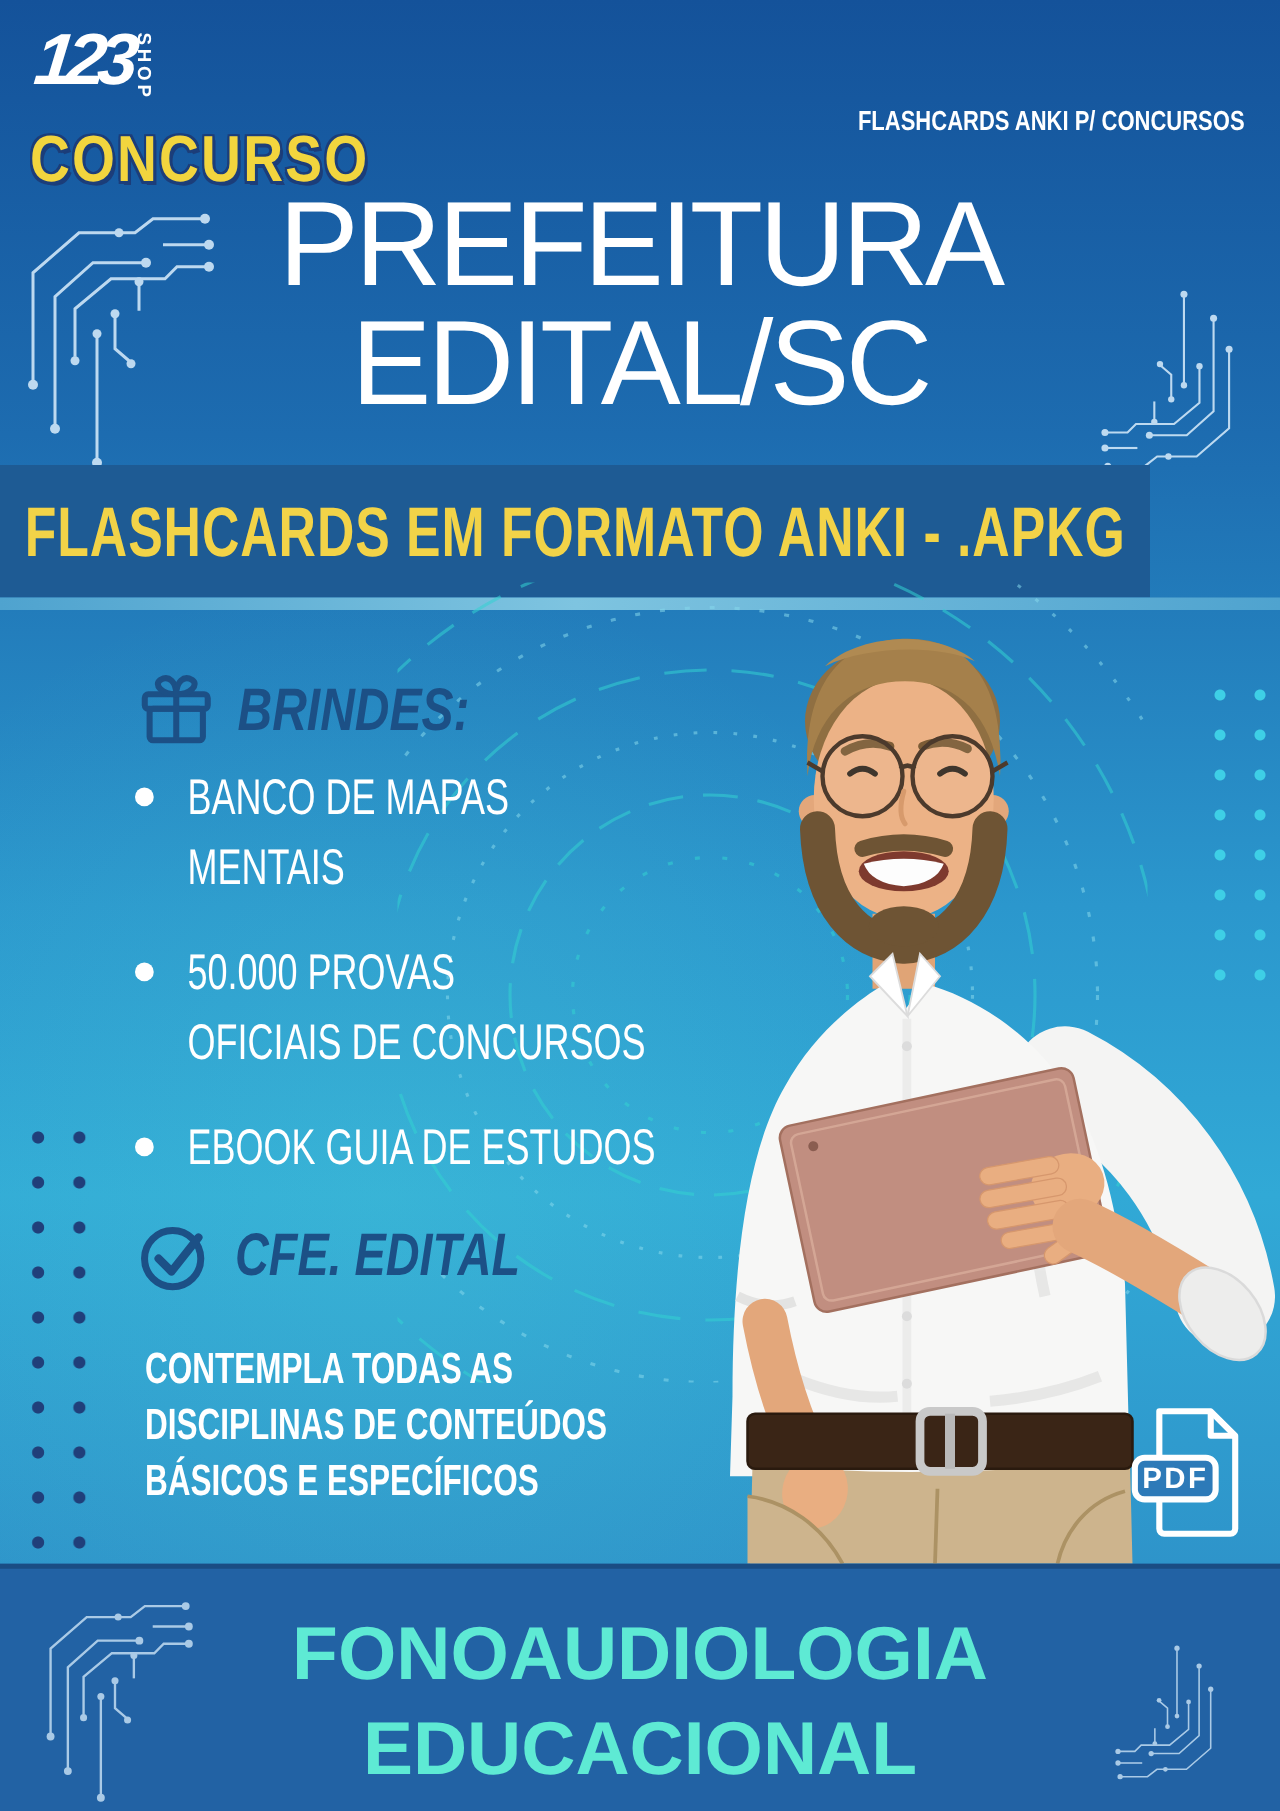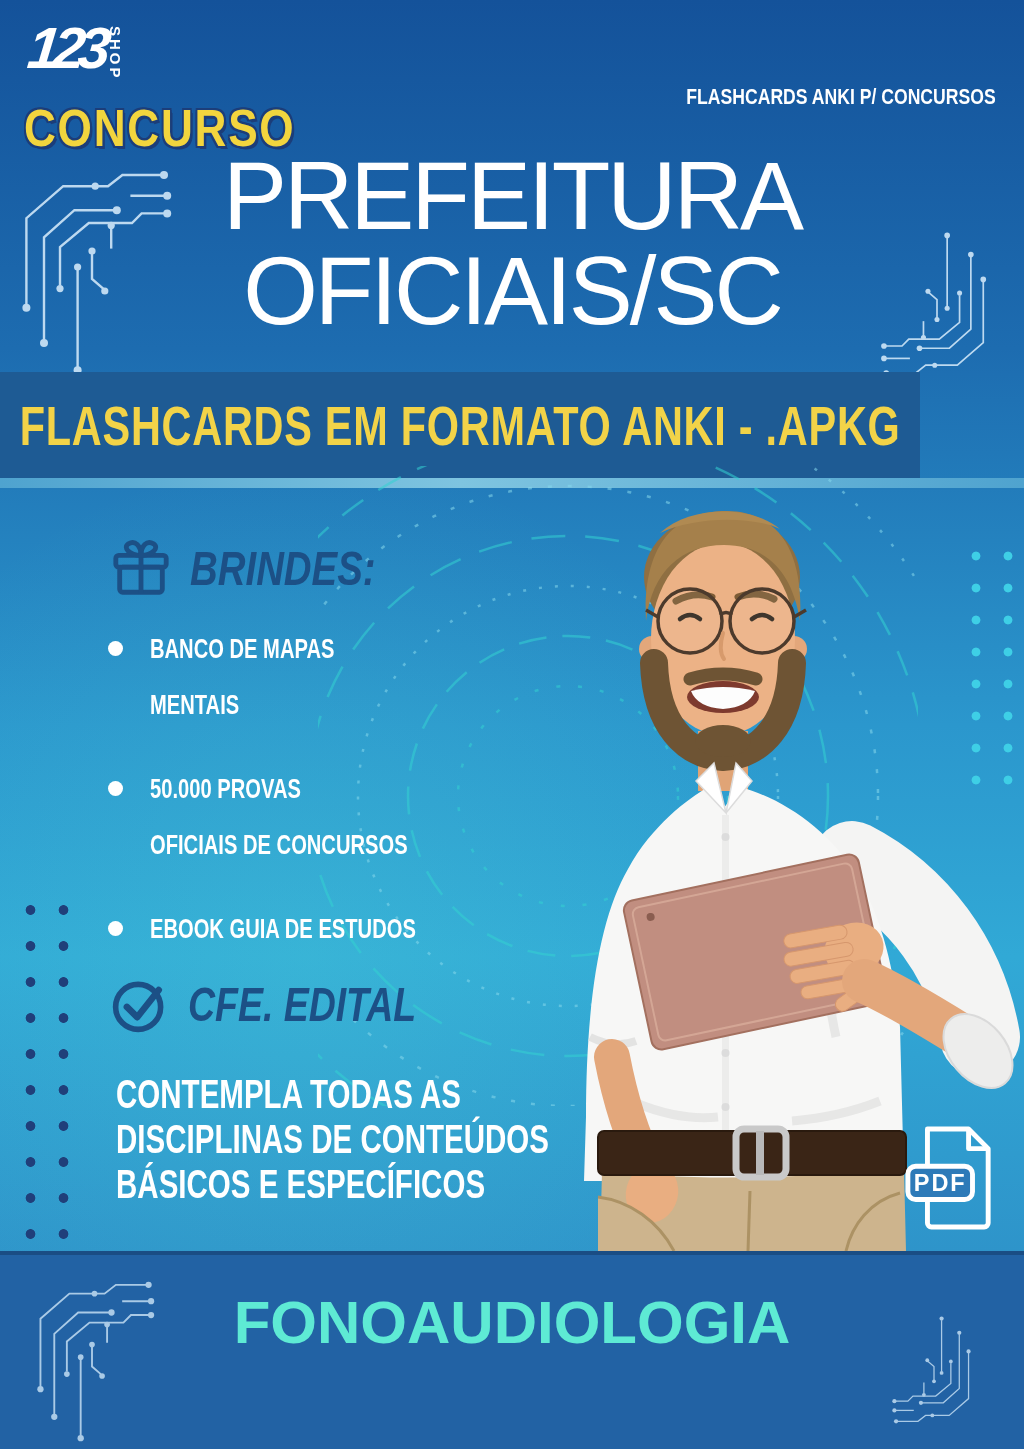"OFICIAIS/SC" span.gift-line { text: OFICIAIS/SC -> EDITAL/SC }
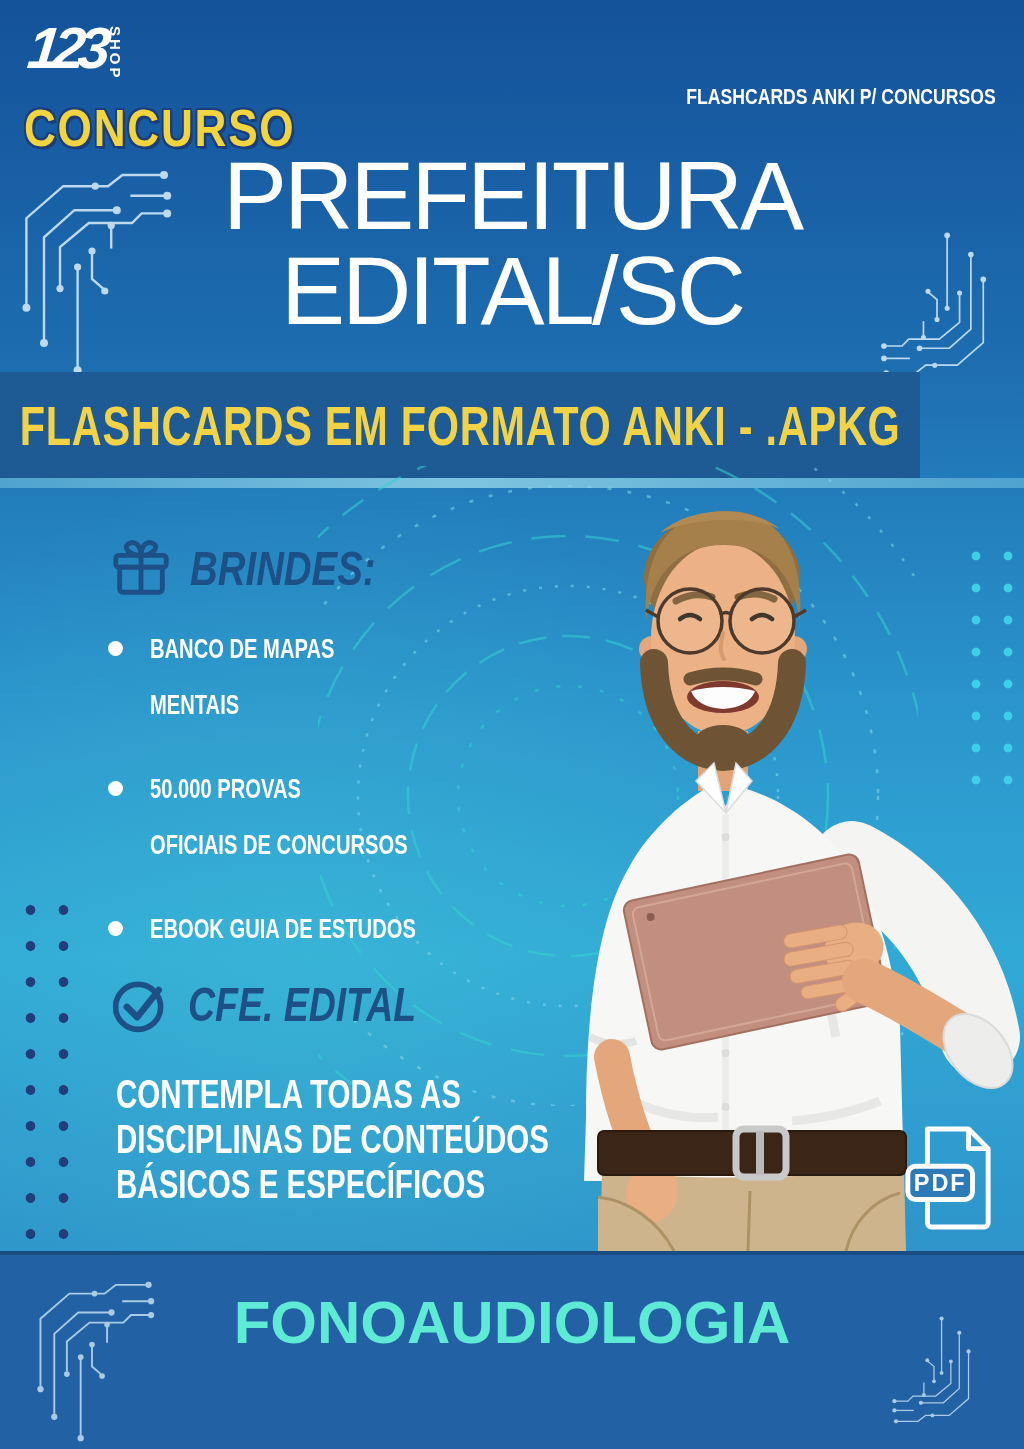"BANCO DE MAPAS" .gift-item { font-size: 28px -> 40px; font-weight: bold -> normal; margin-top: 11px -> none }
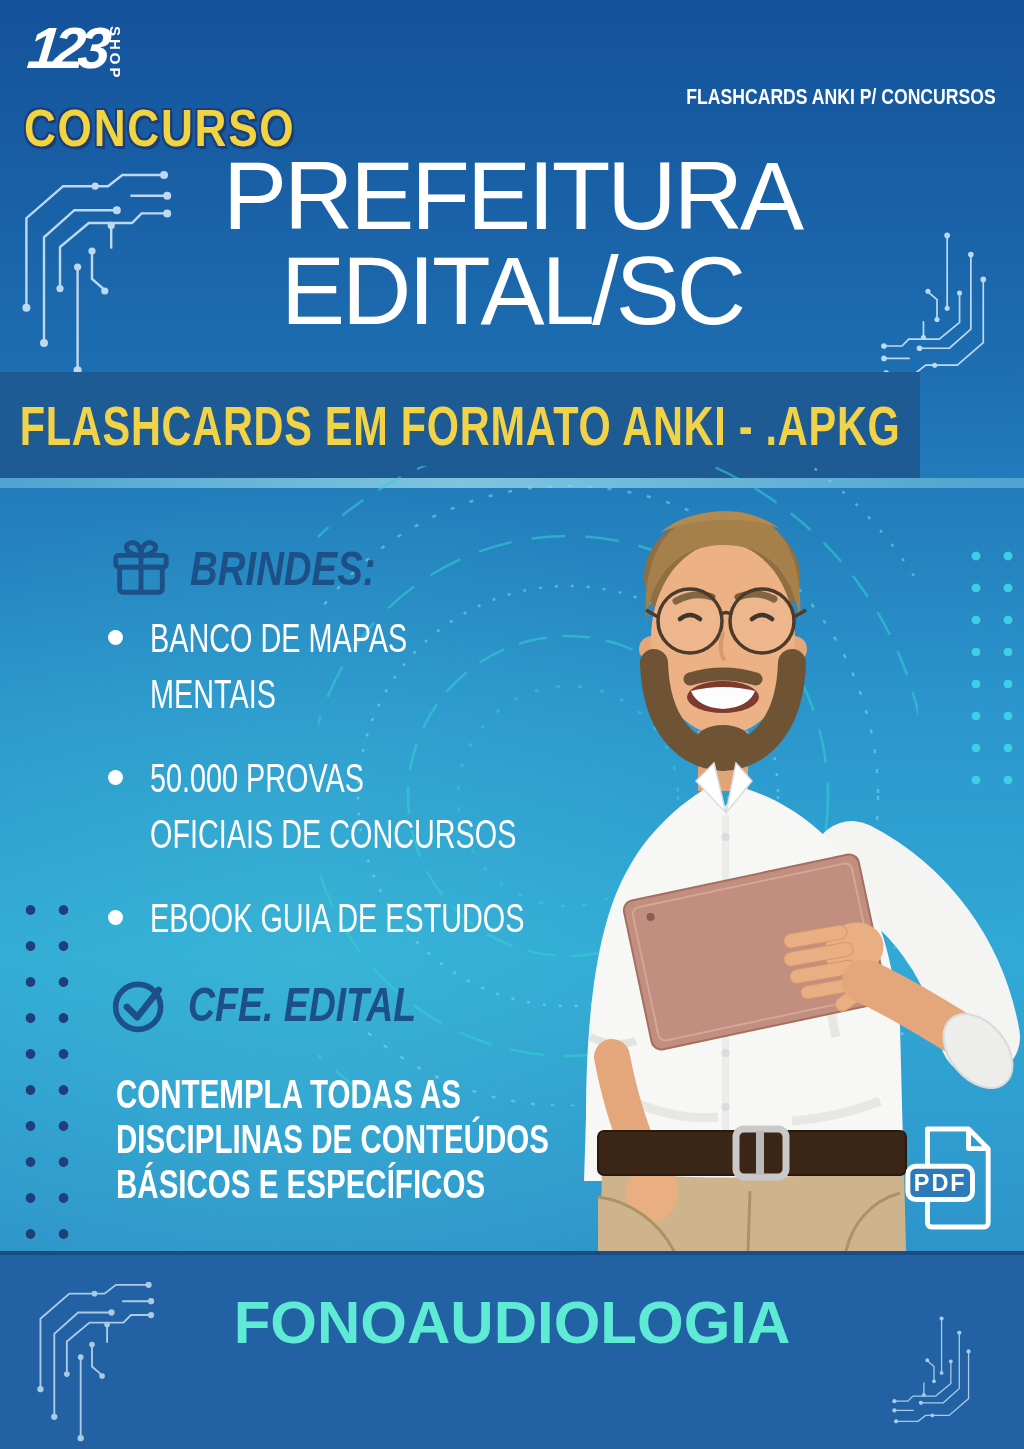"CONTEMPLA TODAS AS" .edital-par { font-size: 41px -> 35px }
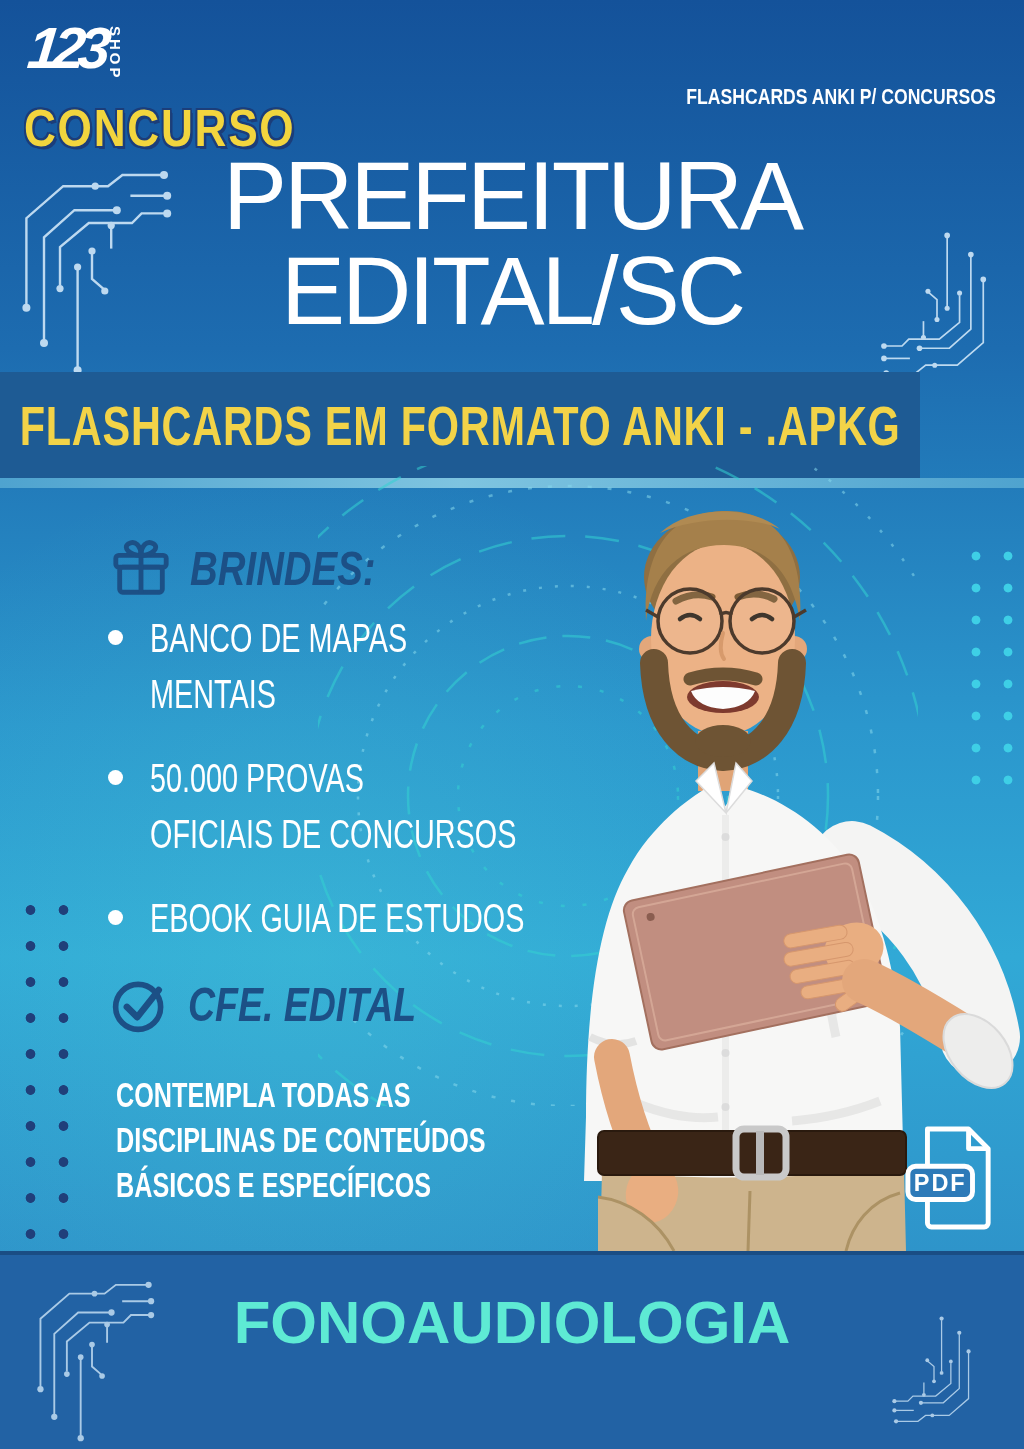"EDUCACIONAL" span.gift-line { html: none -> <span>EDUCACIONAL</span> }
